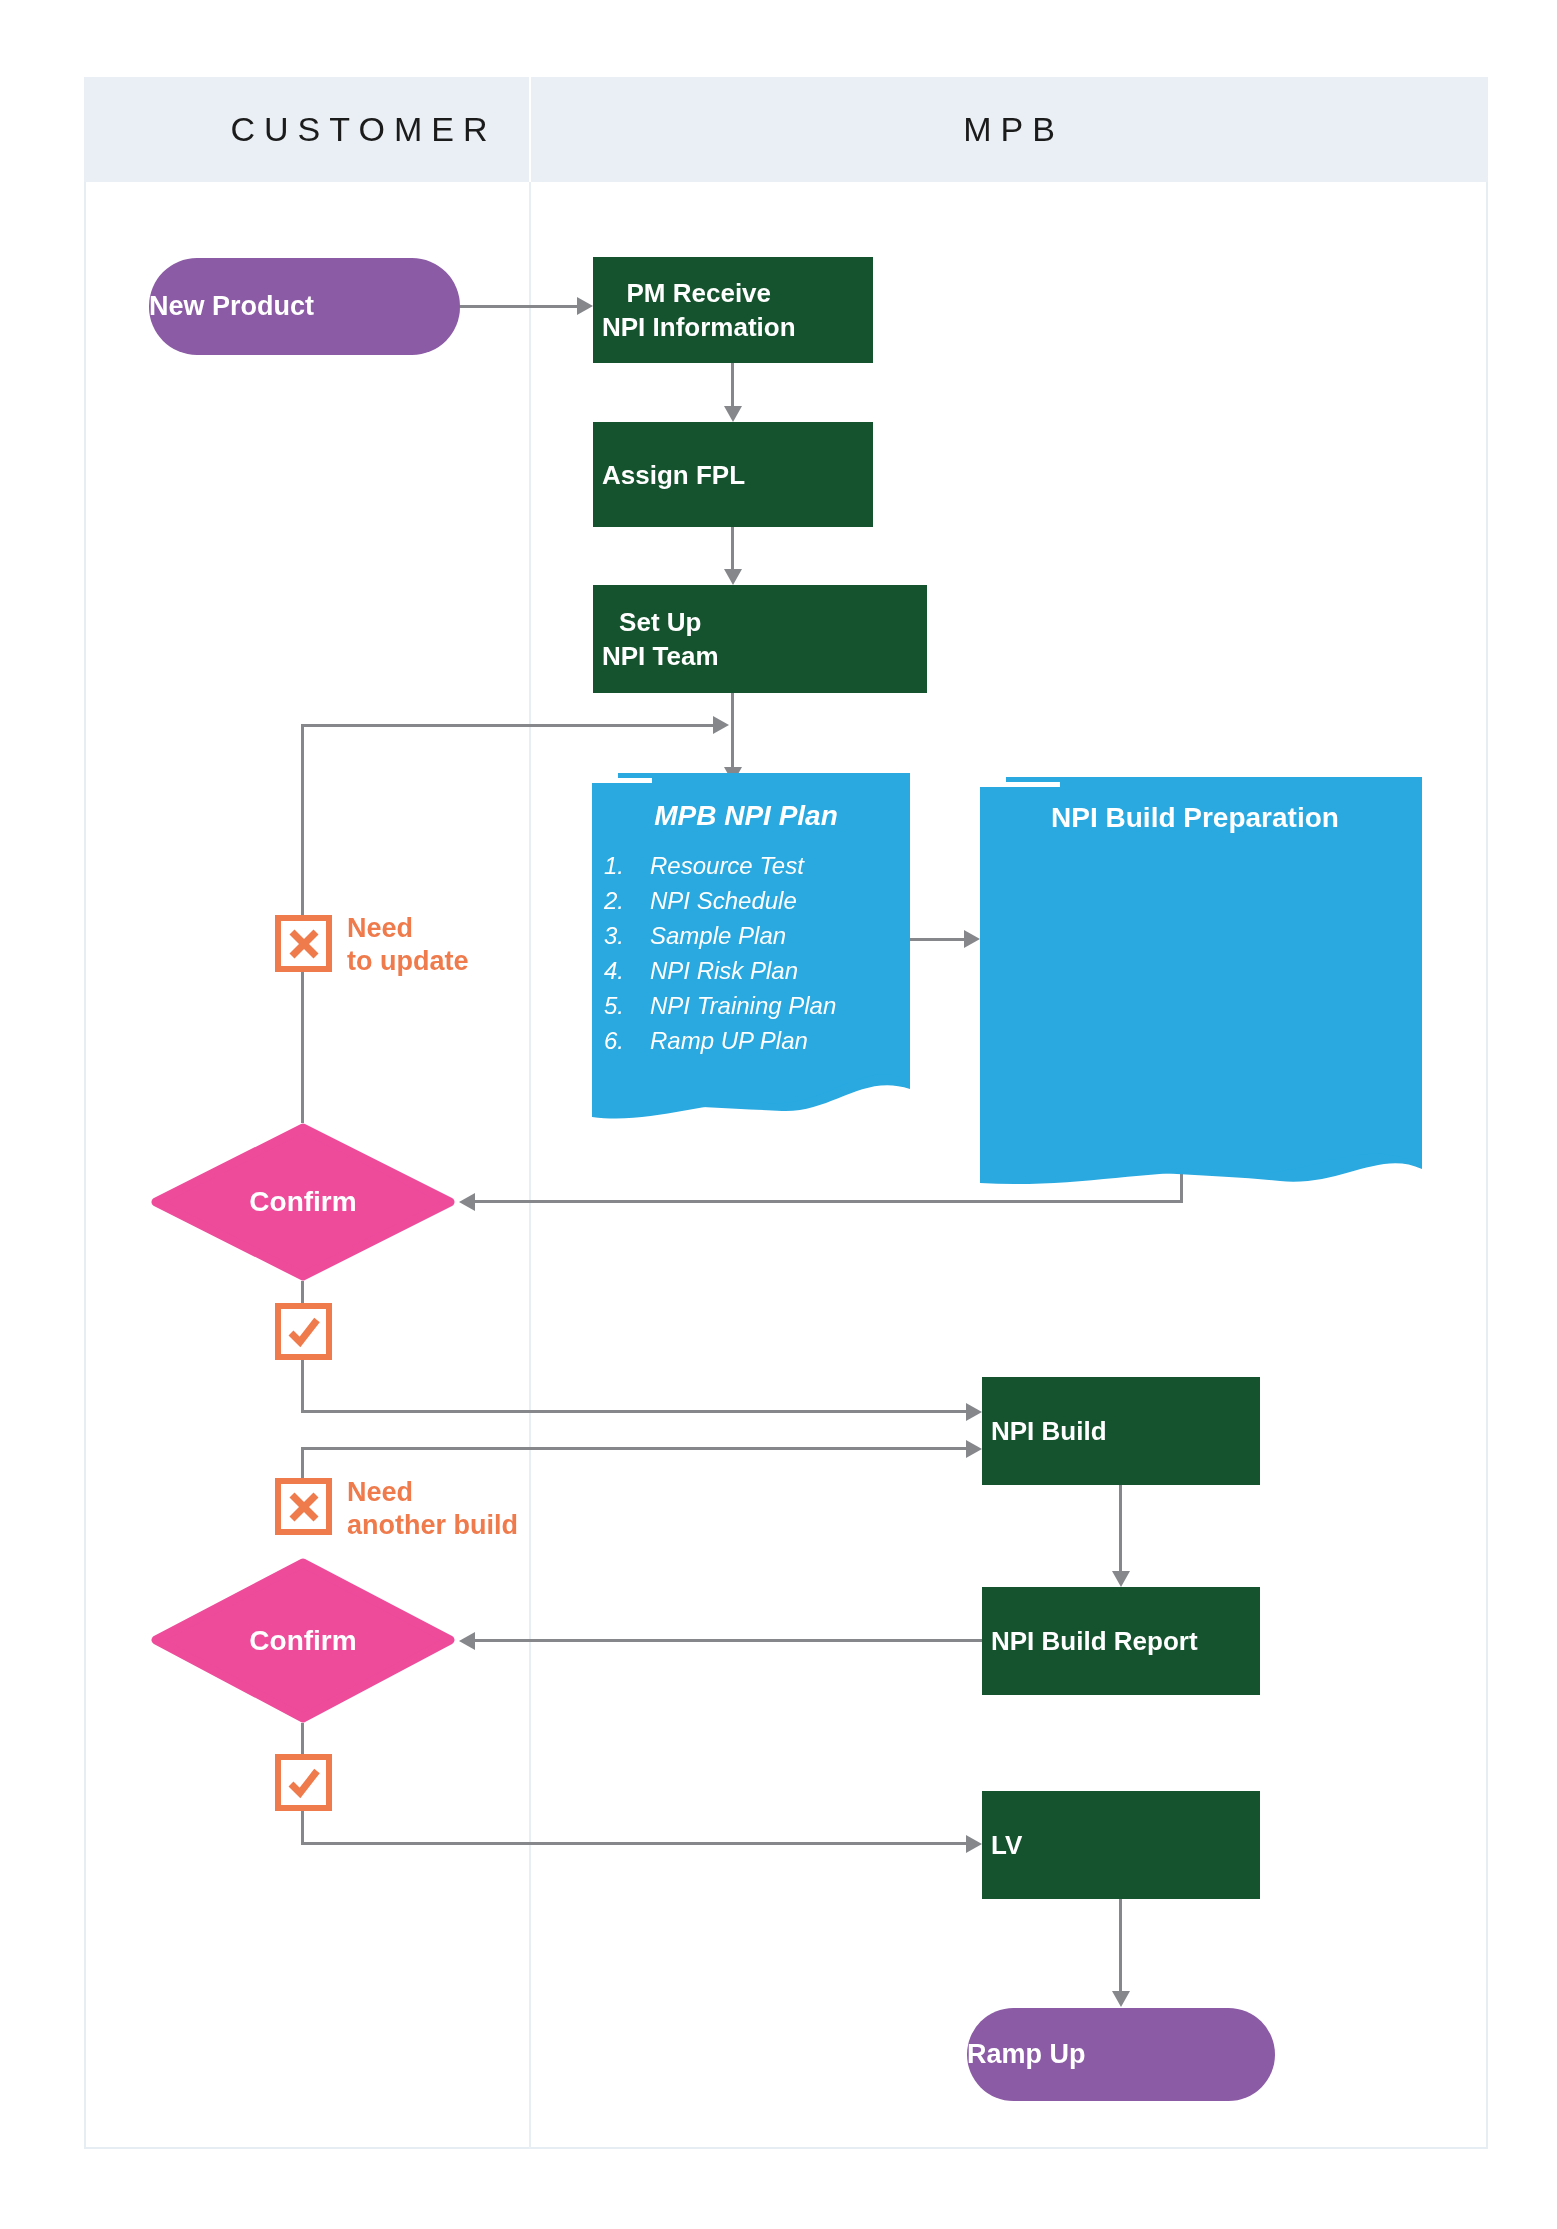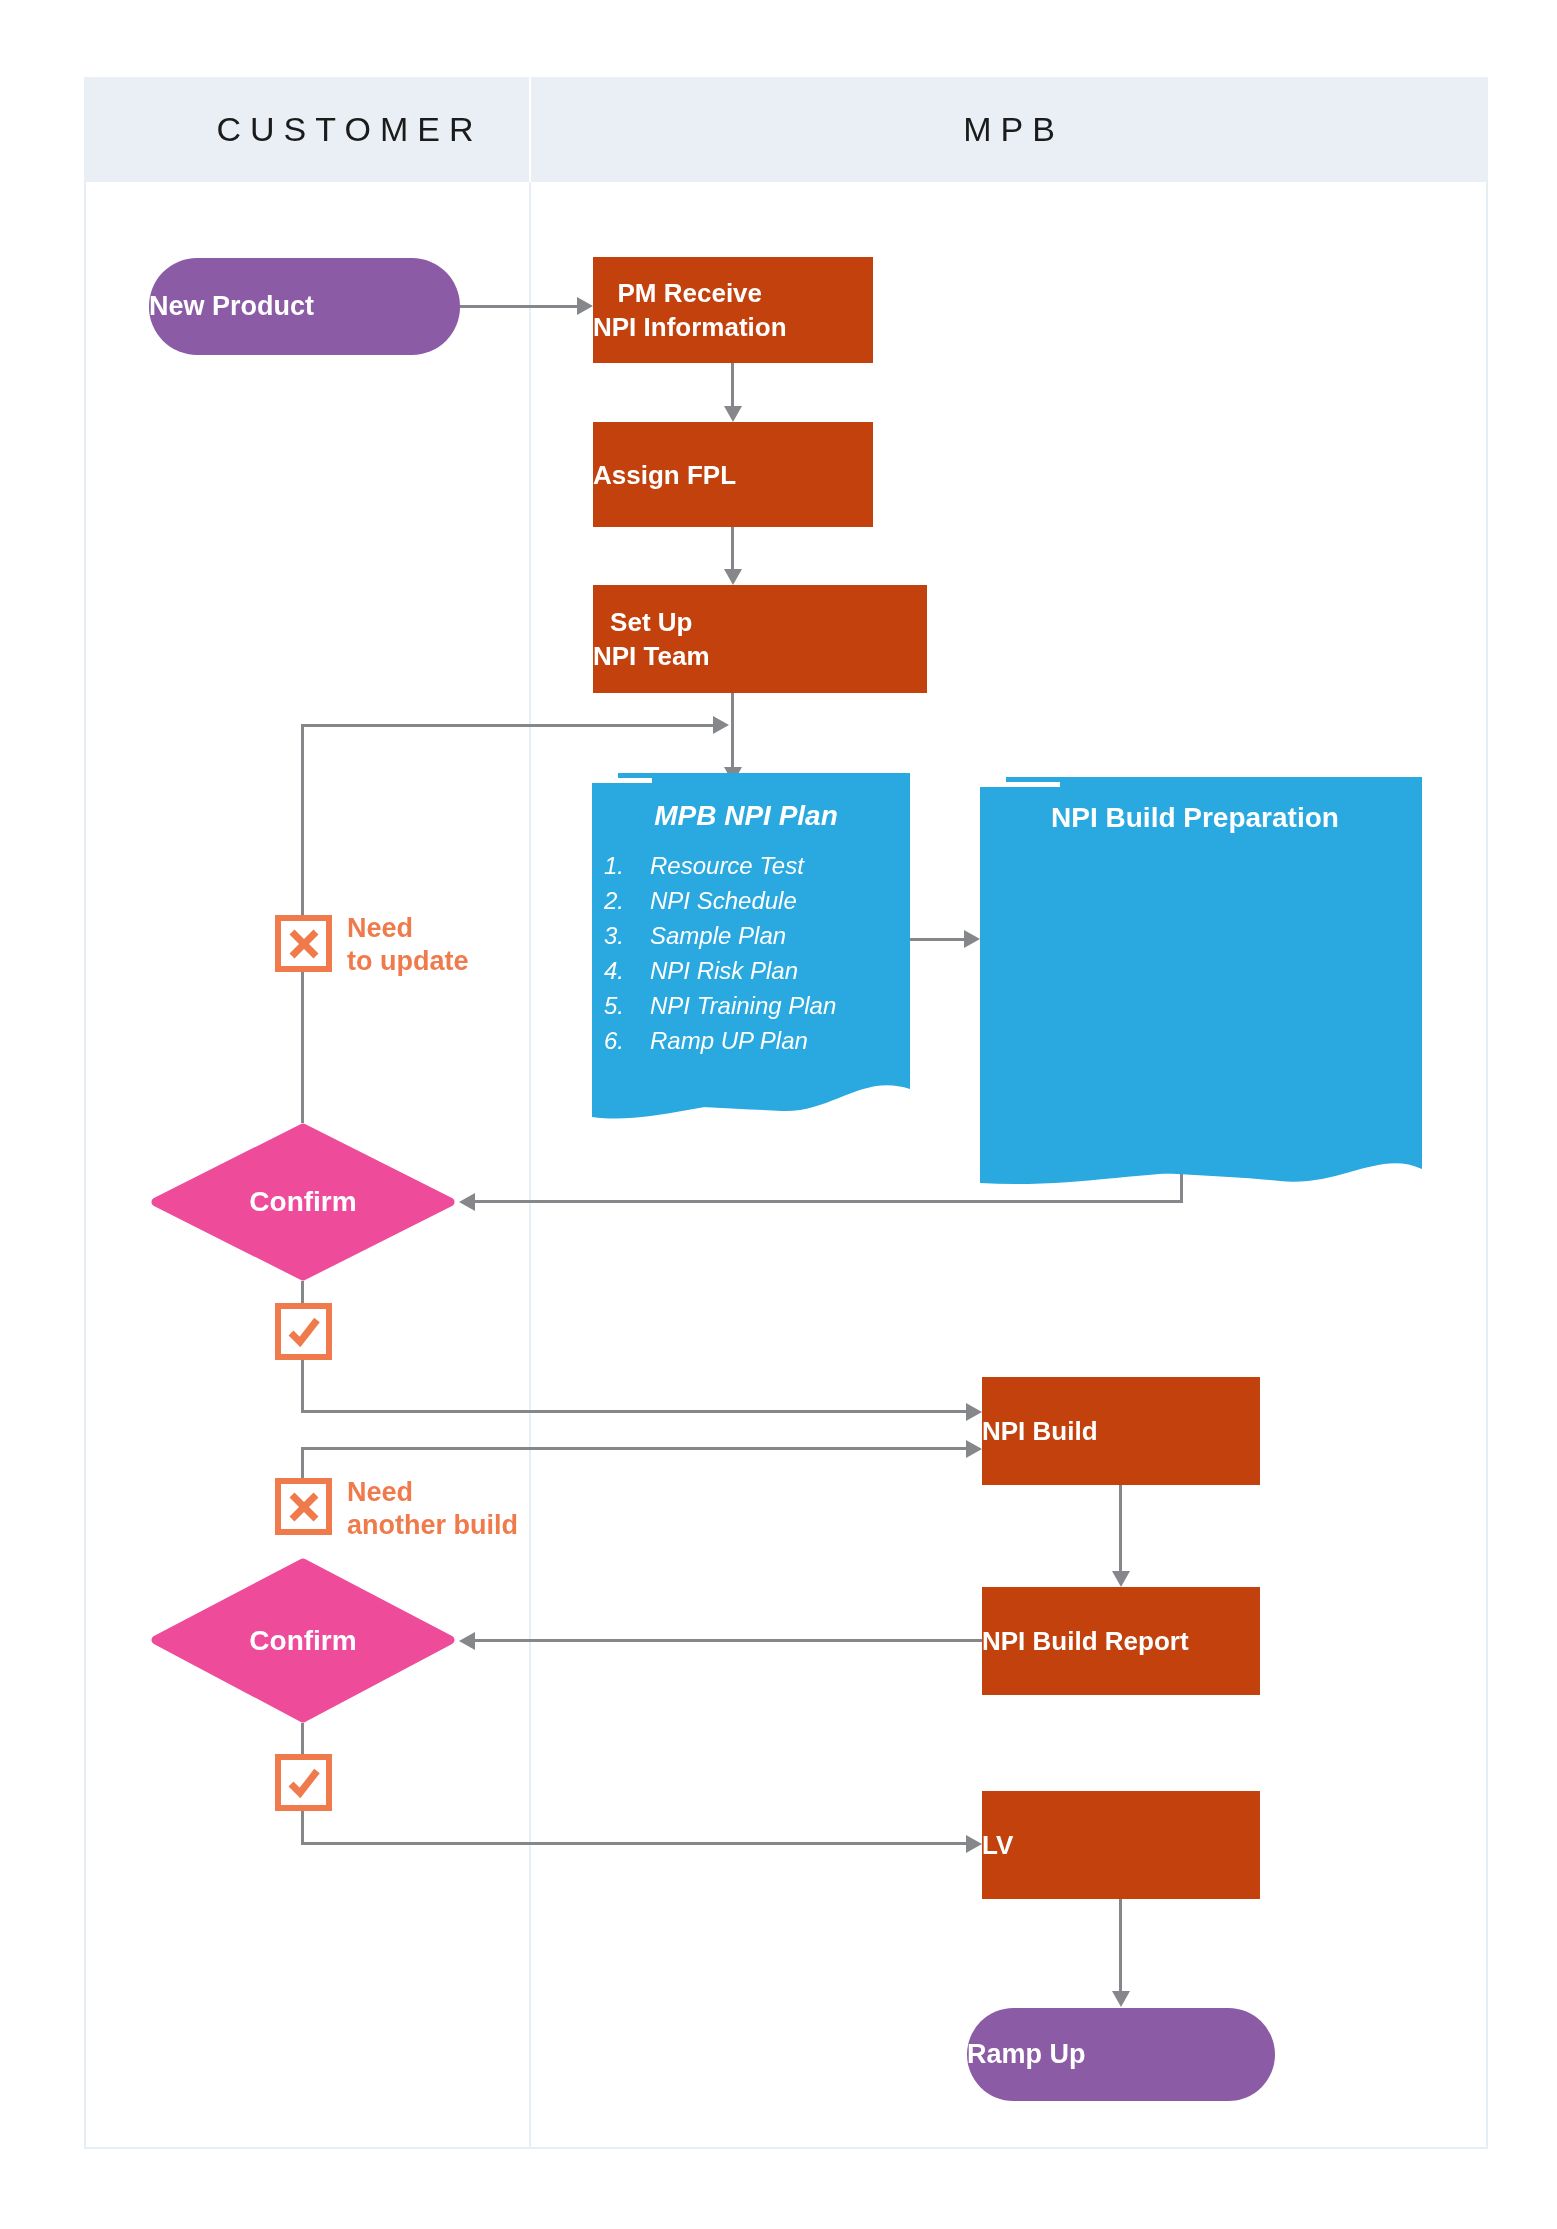"CUSTOMER" .lane-title.customer { left: 82px -> 96px }
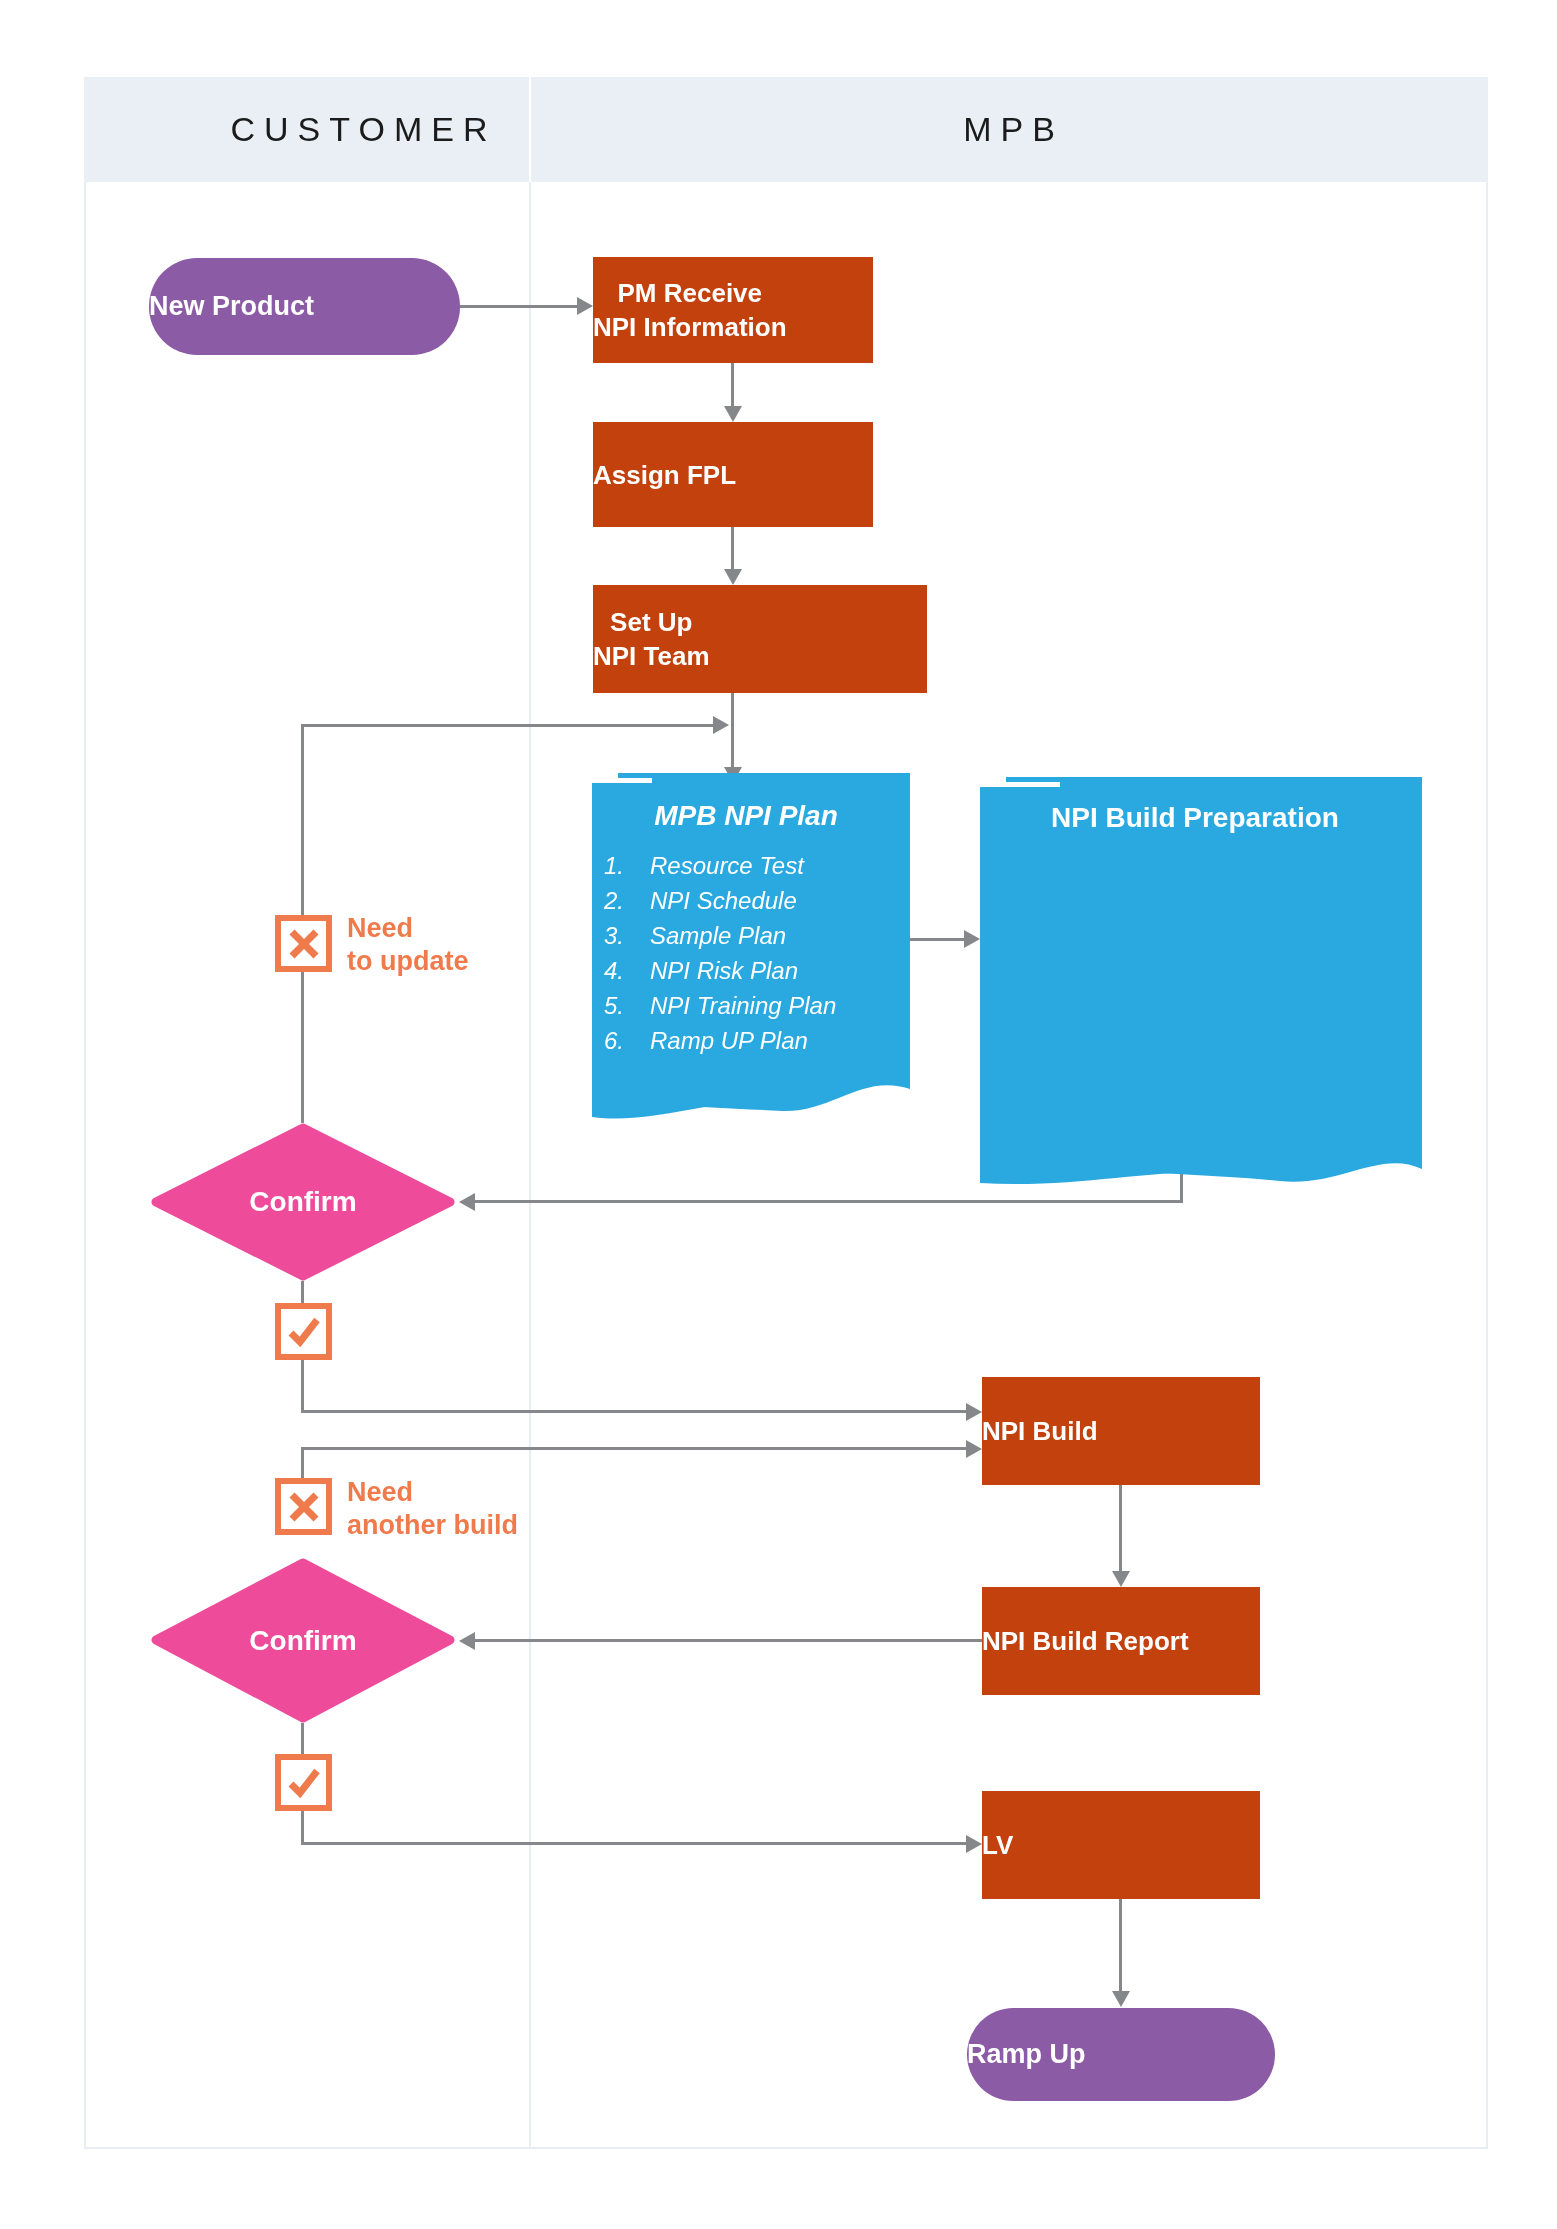"PM Receive" .green { background: #c2410c -> #14532d; padding-left: none -> 9px }
